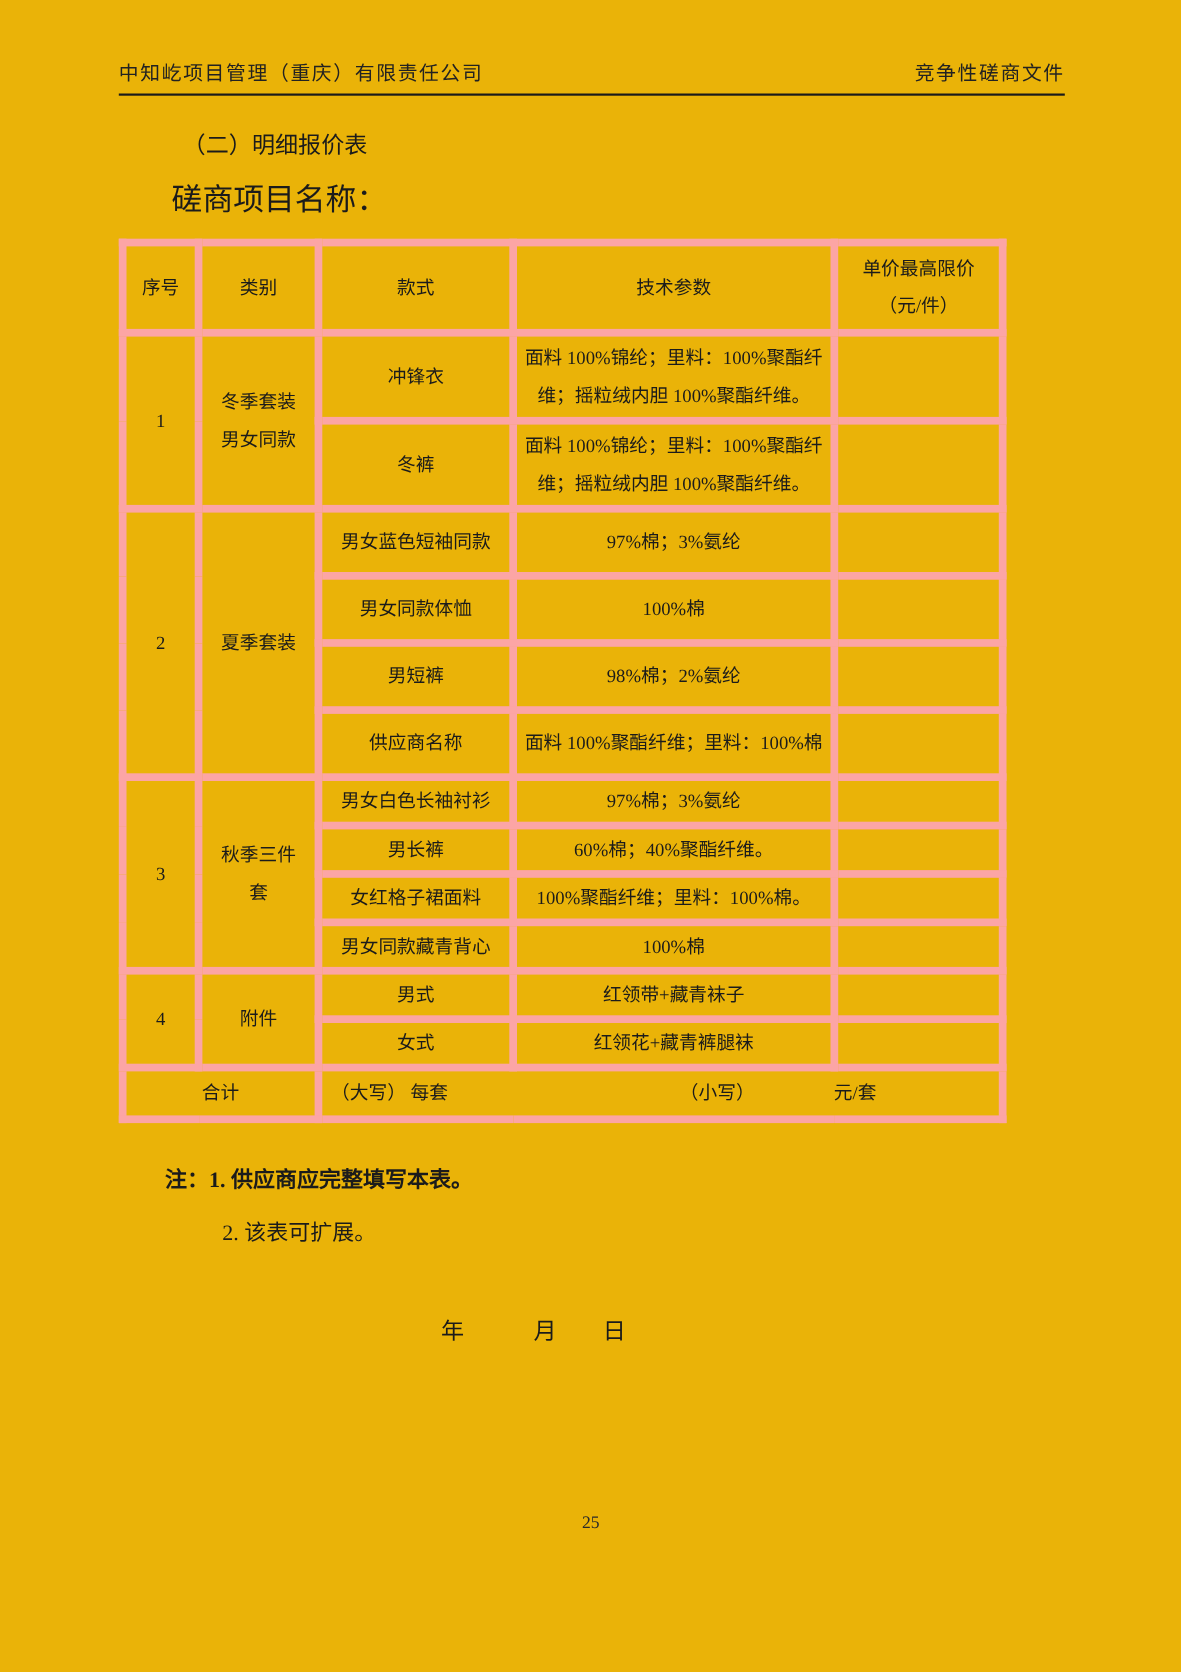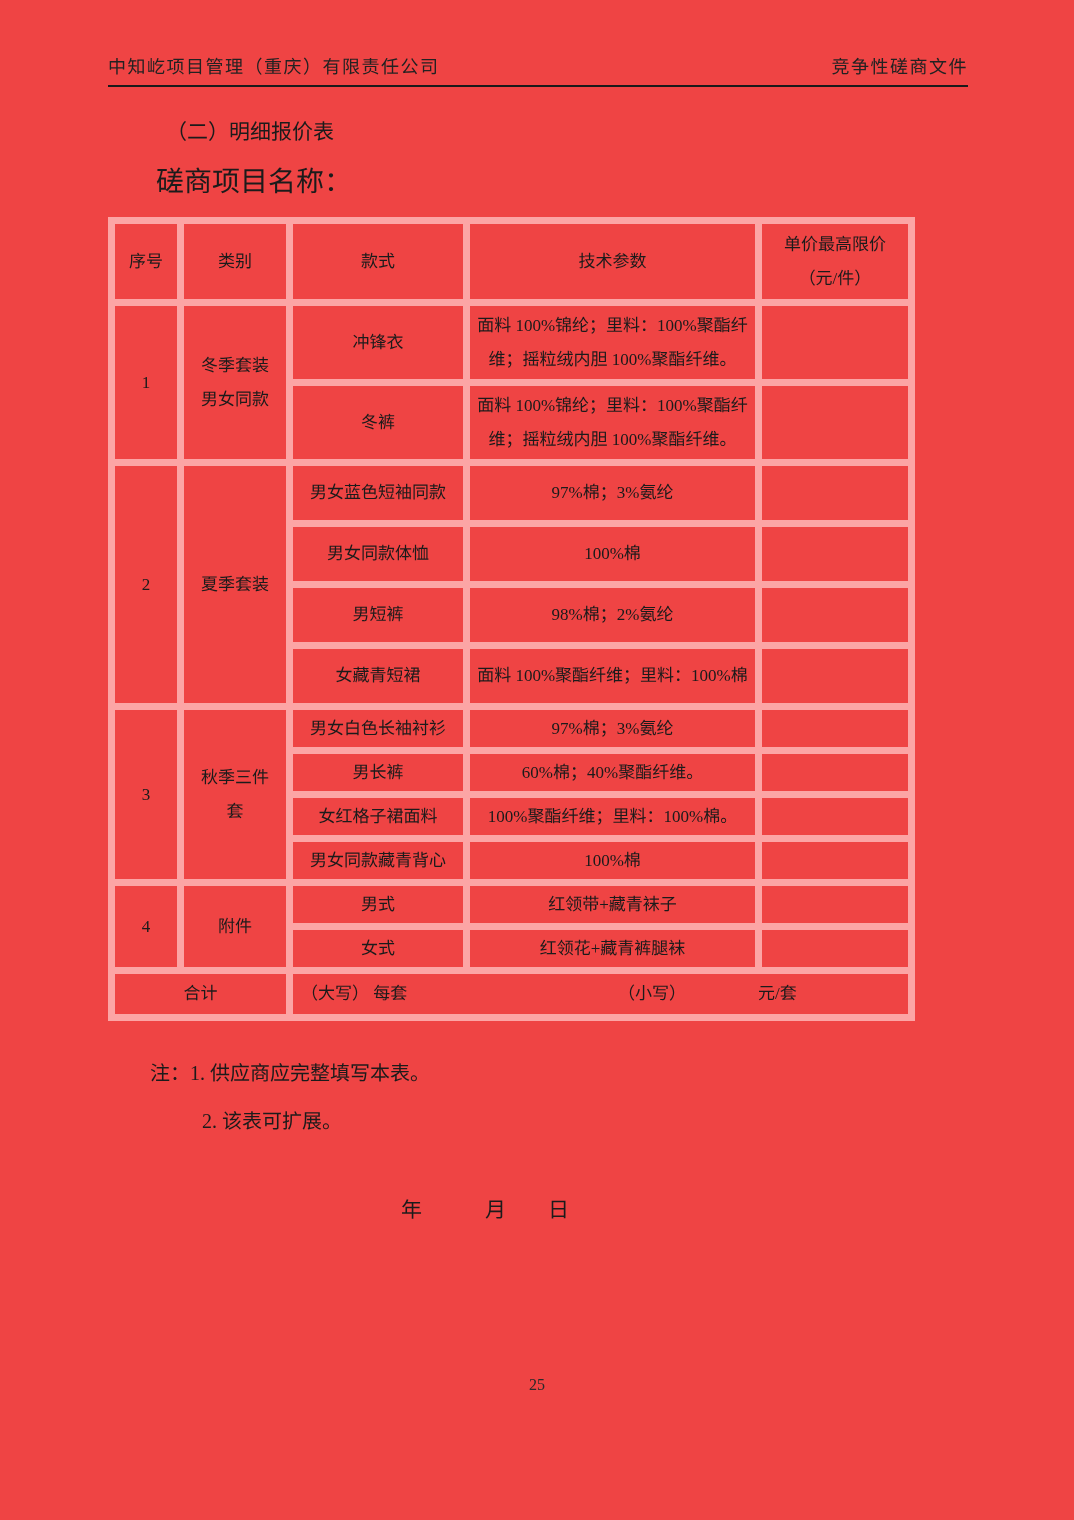"中知屹项目管理（重庆）有限责任公司" .page { background: #ef4444 -> #eab308 }
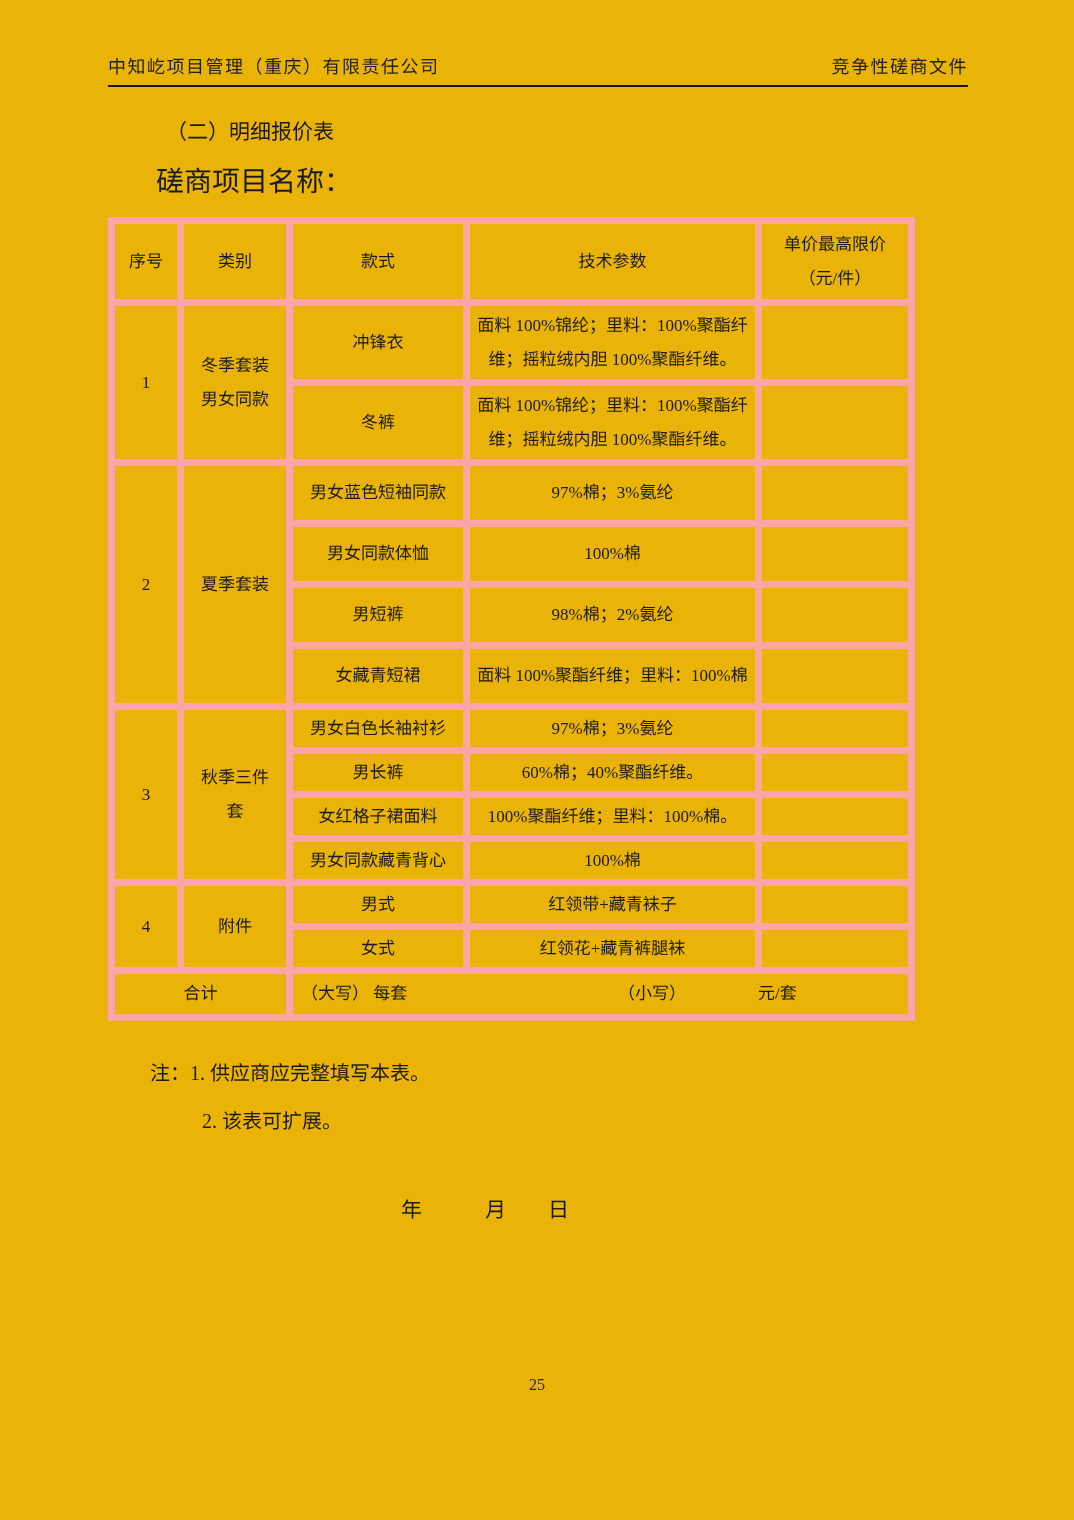"女藏青短裙" td { text: 女藏青短裙 -> 供应商名称 }
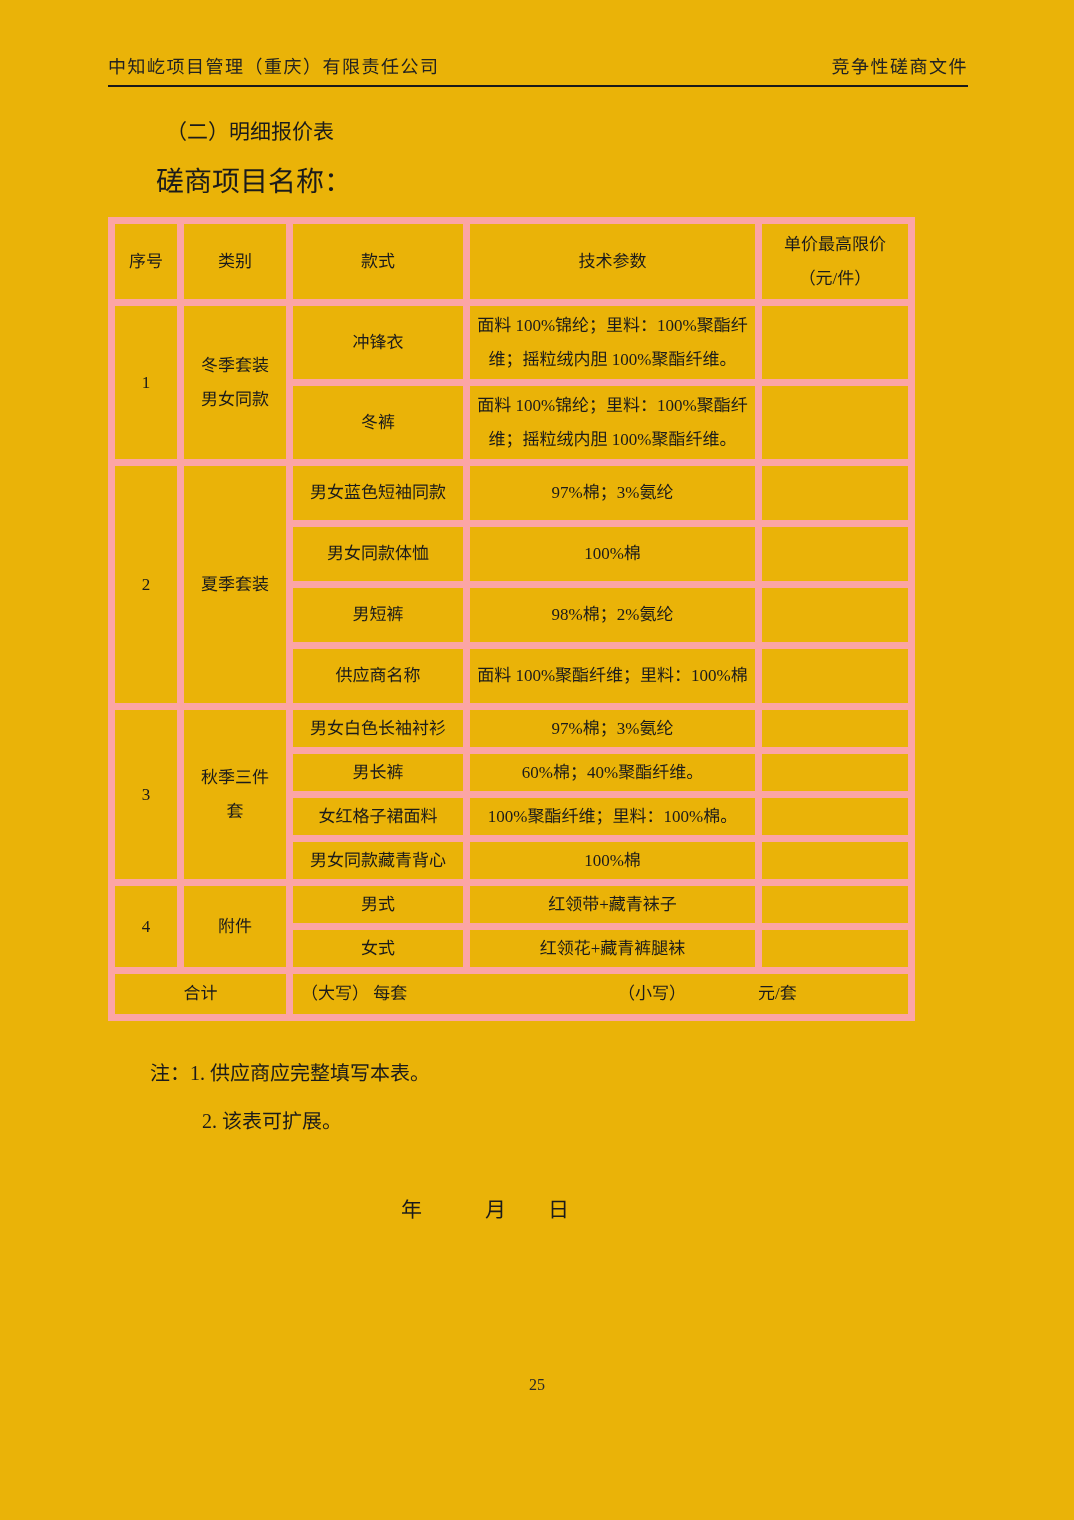"注：1. 供应商应完整填写本表。" .note-1 { font-weight: none -> bold }
